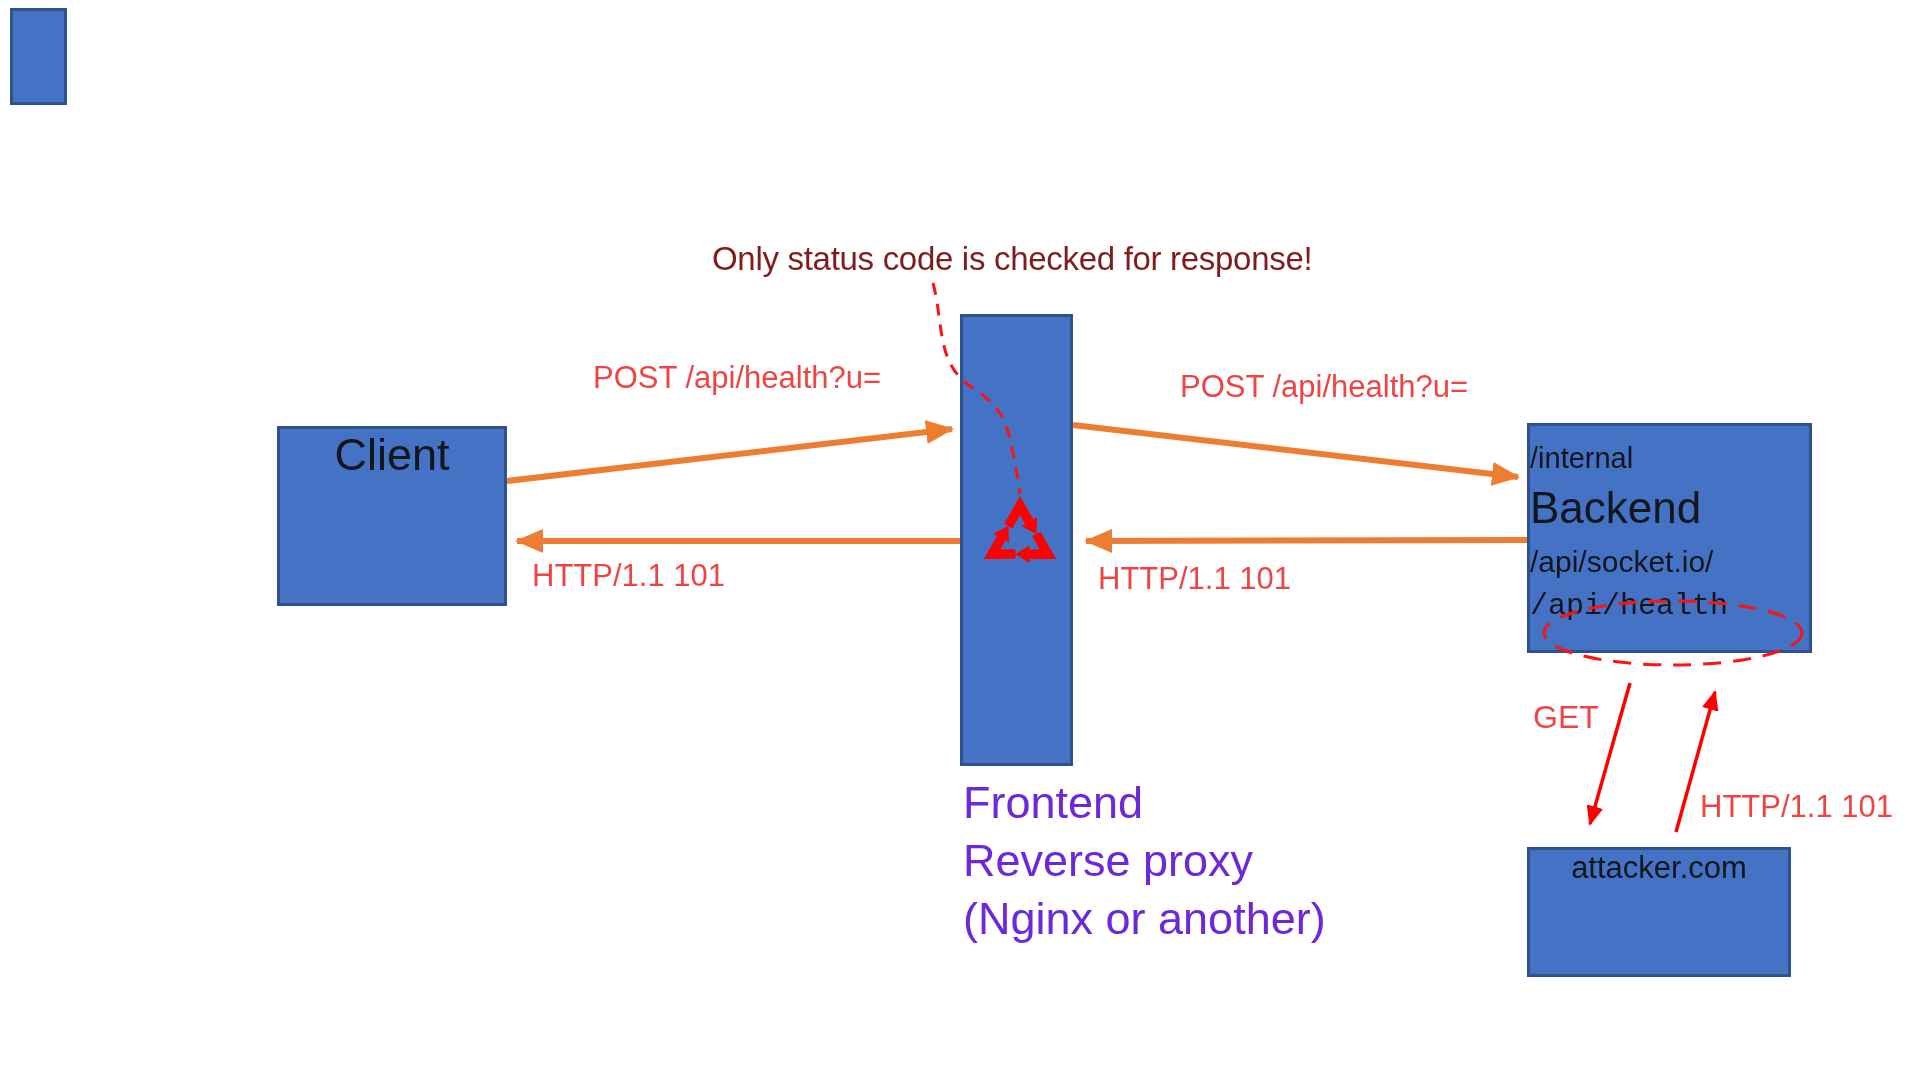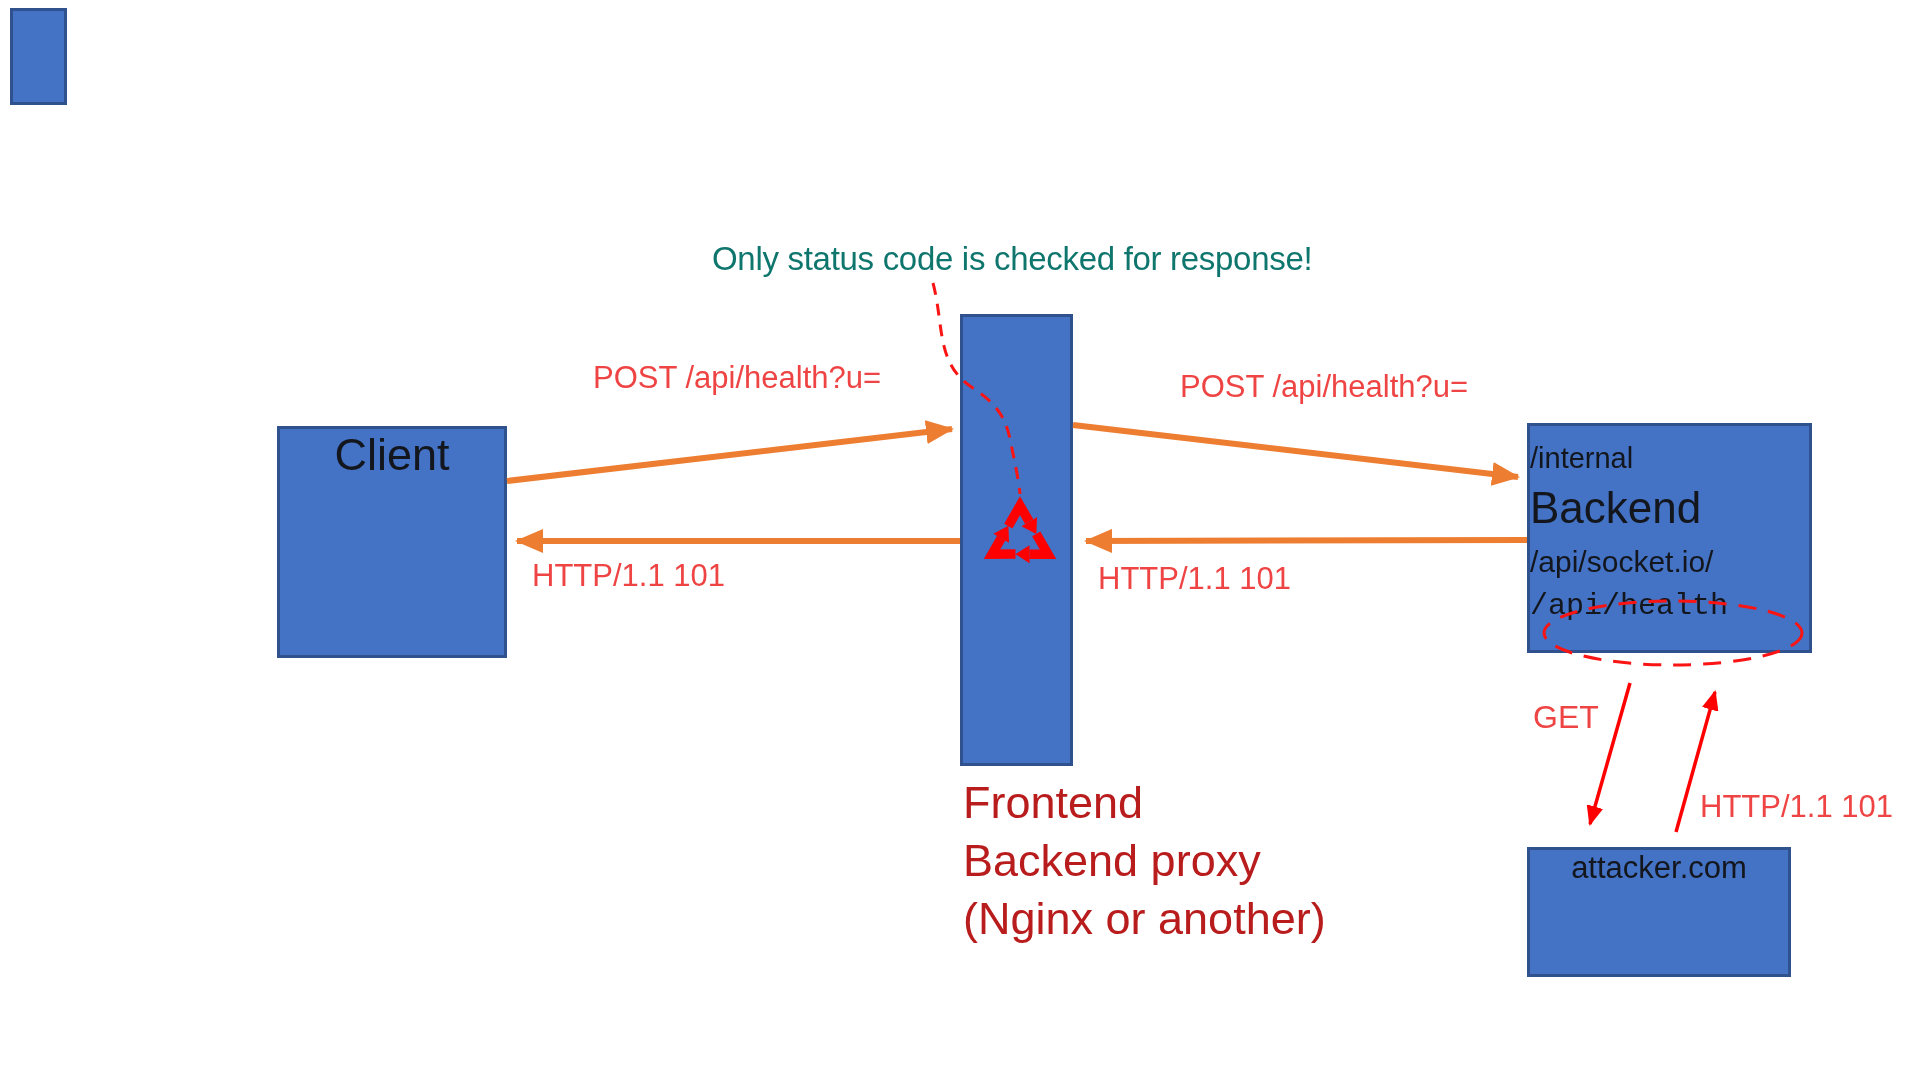"Only status code is checked" #label-annotation { color: #0f766e -> #7f1d1d }
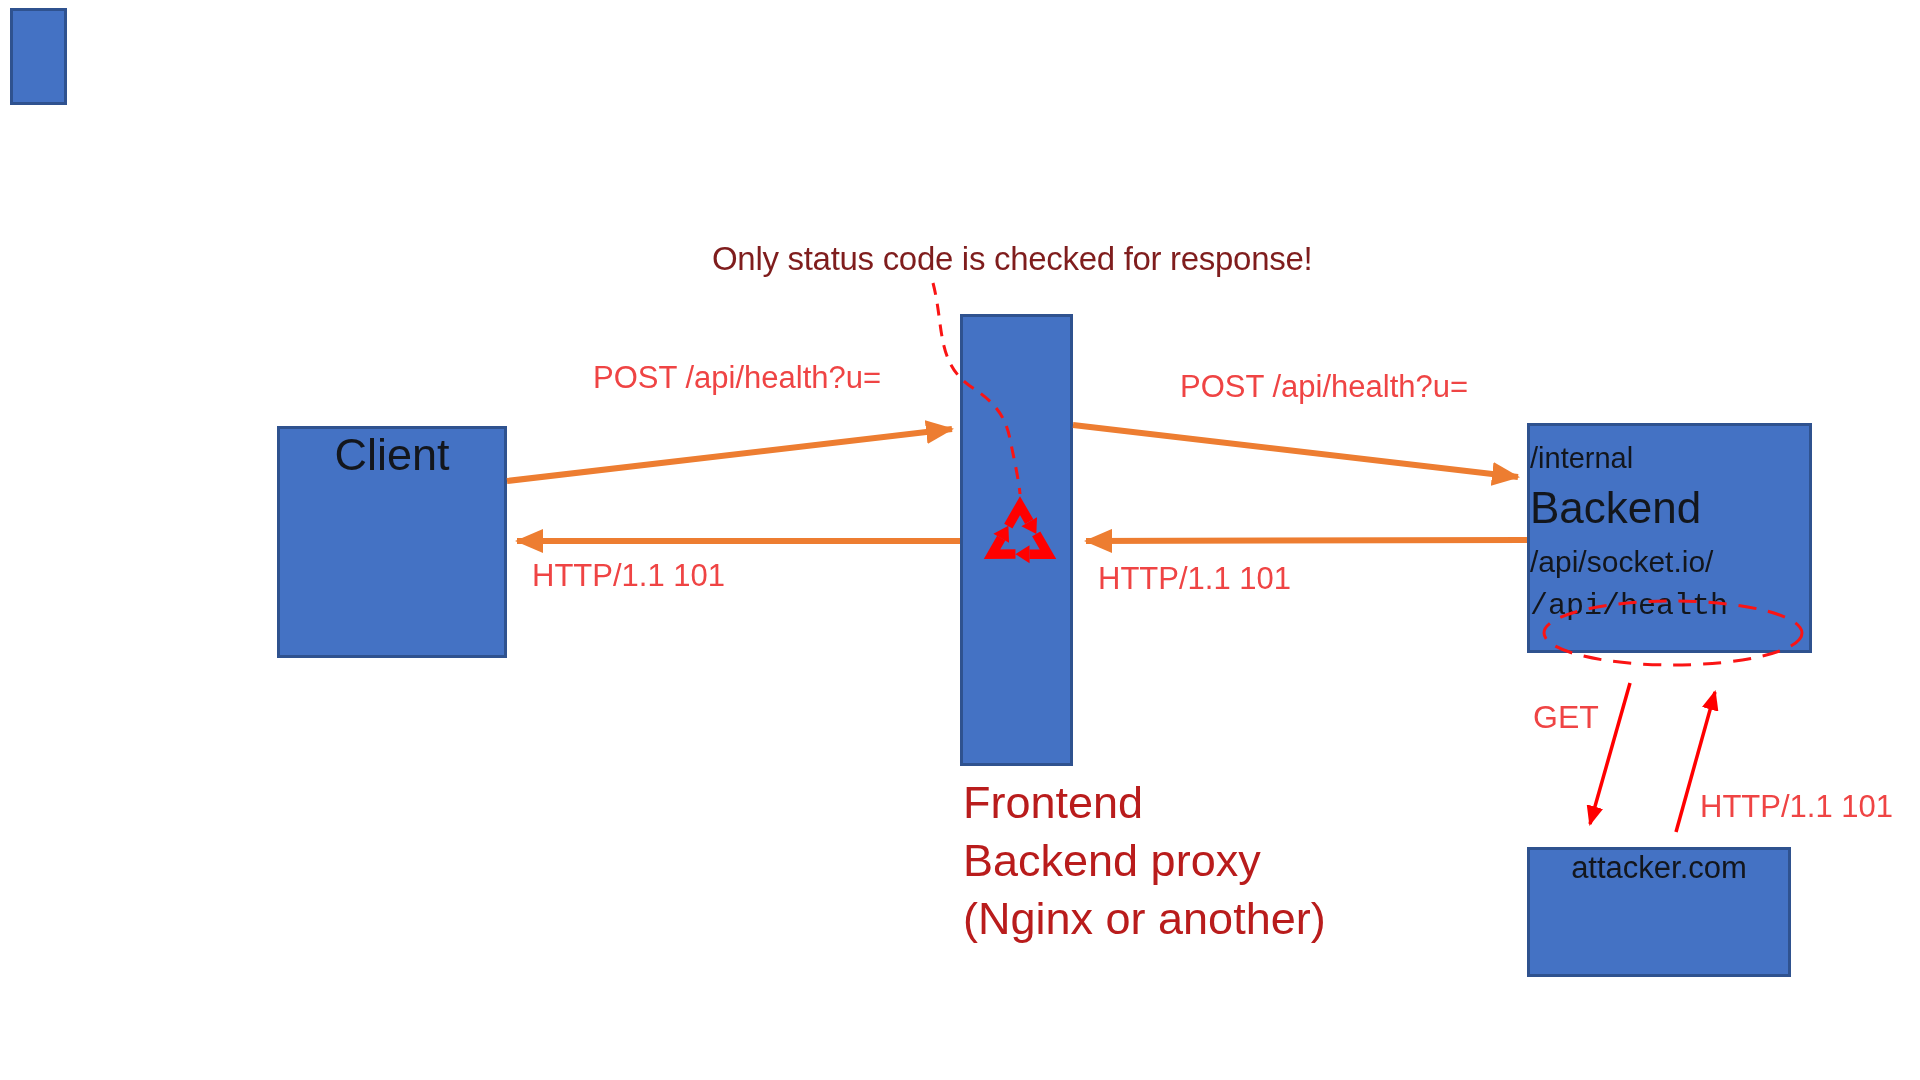"Client" #client-box { height: 232px -> 180px }
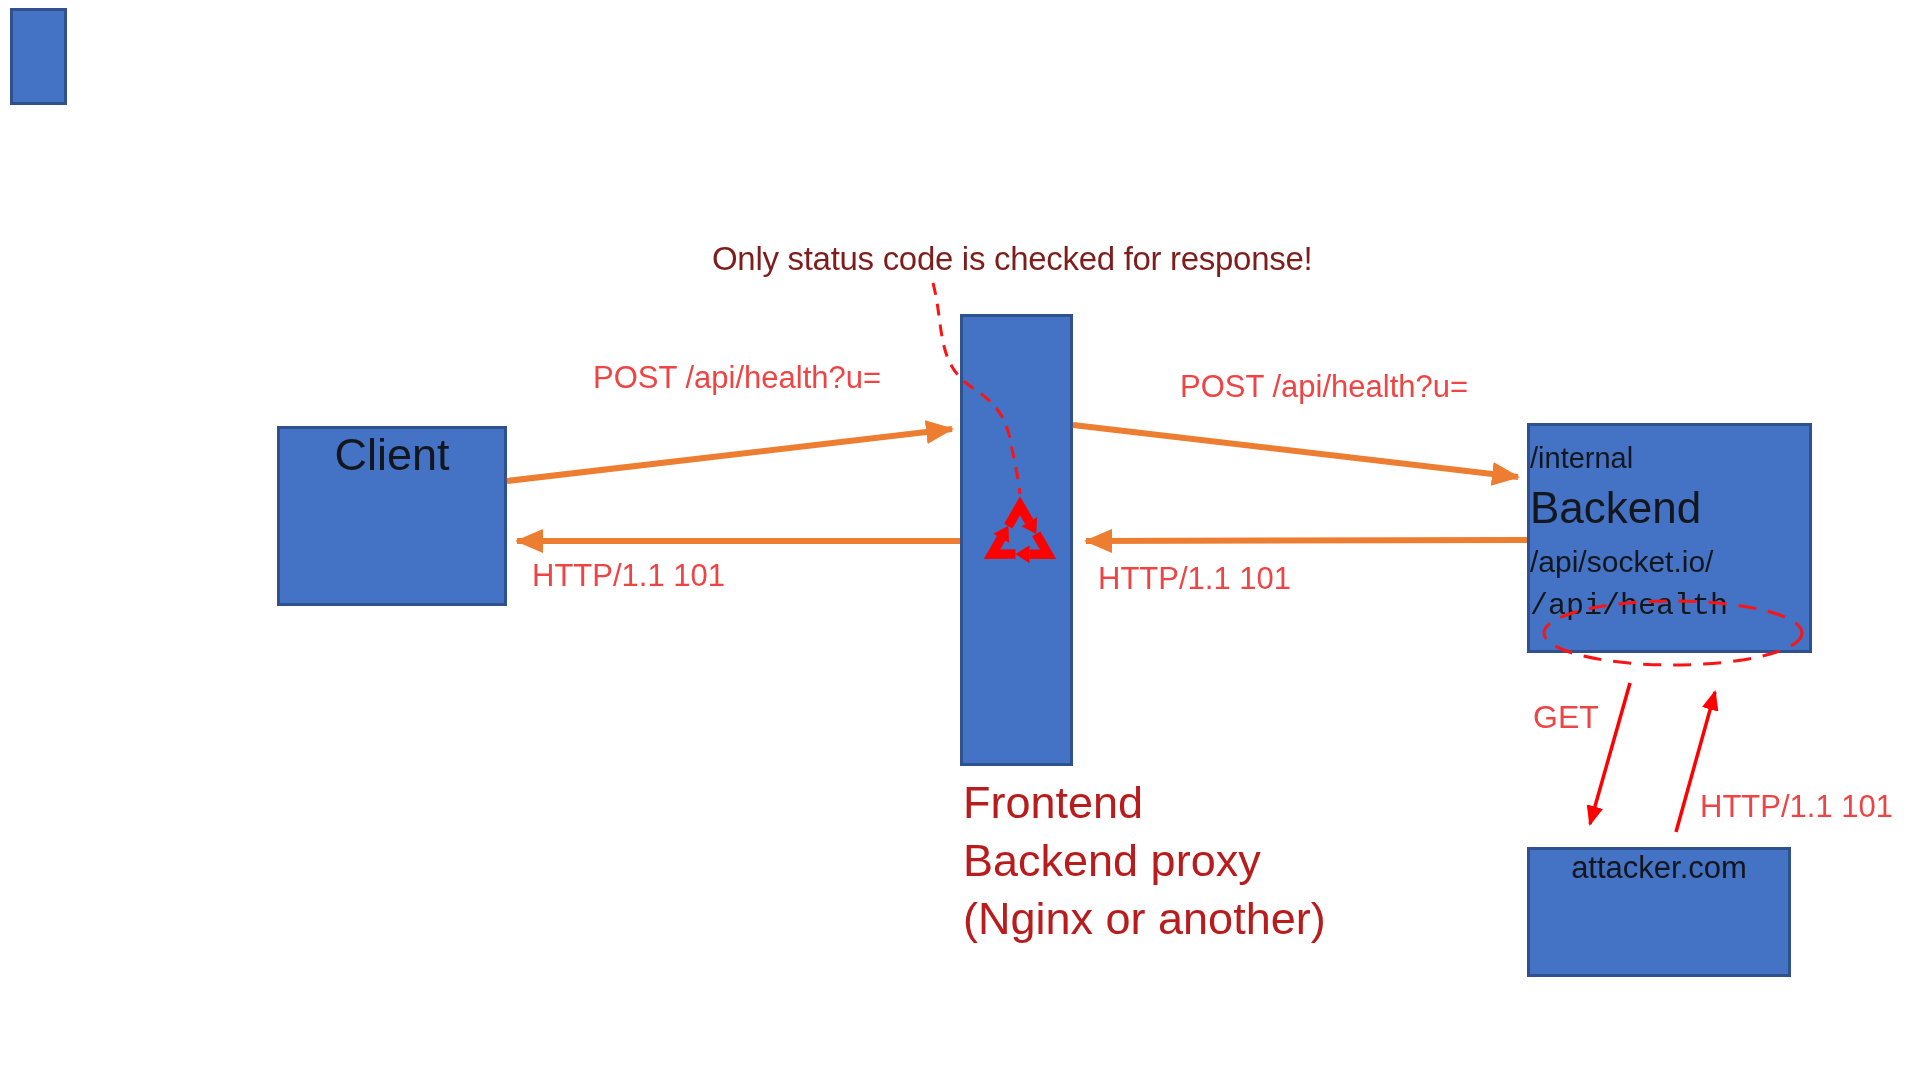"Frontend" #proxy-caption { color: #b91c1c -> #6d28d9 }
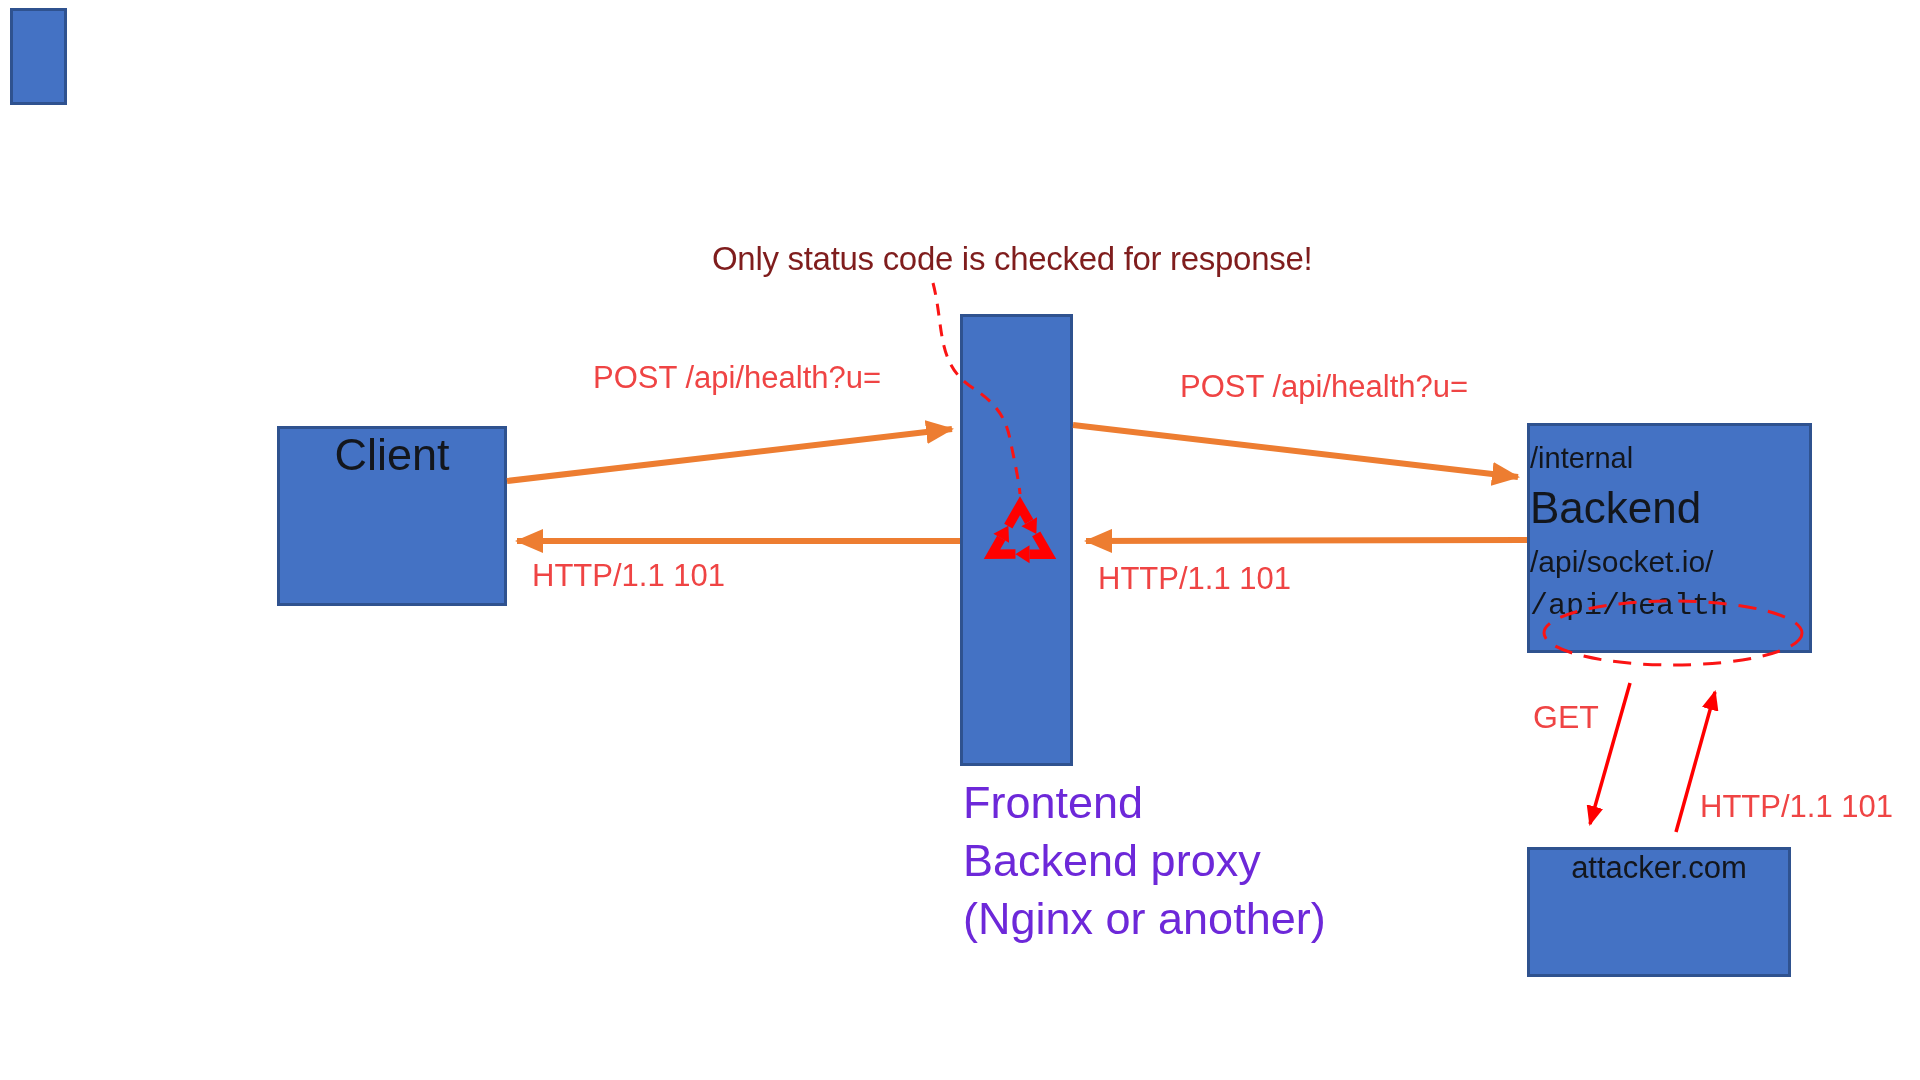"Backend proxy" div { text: Backend -> Reverse }
